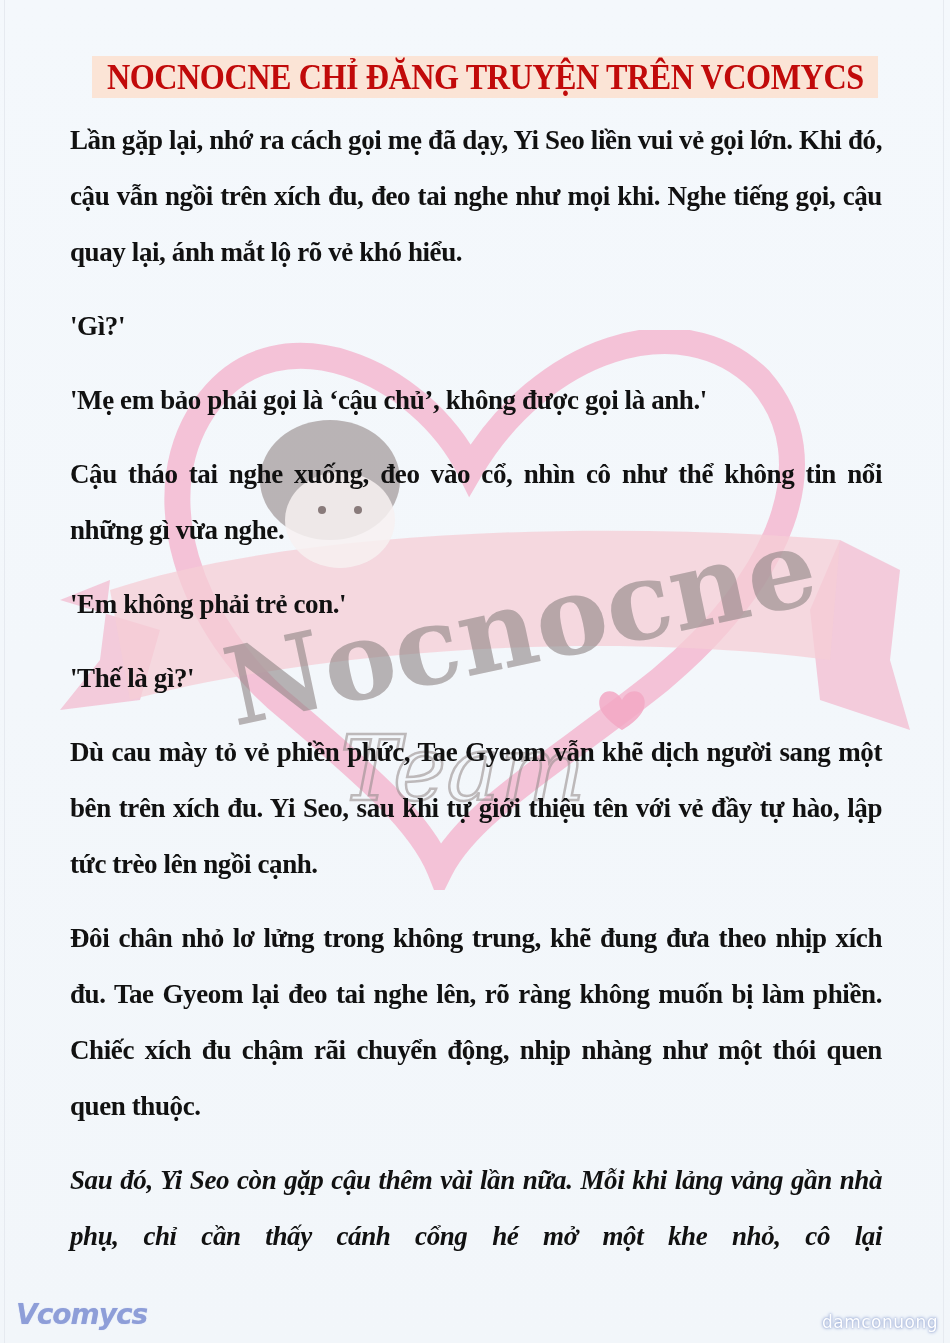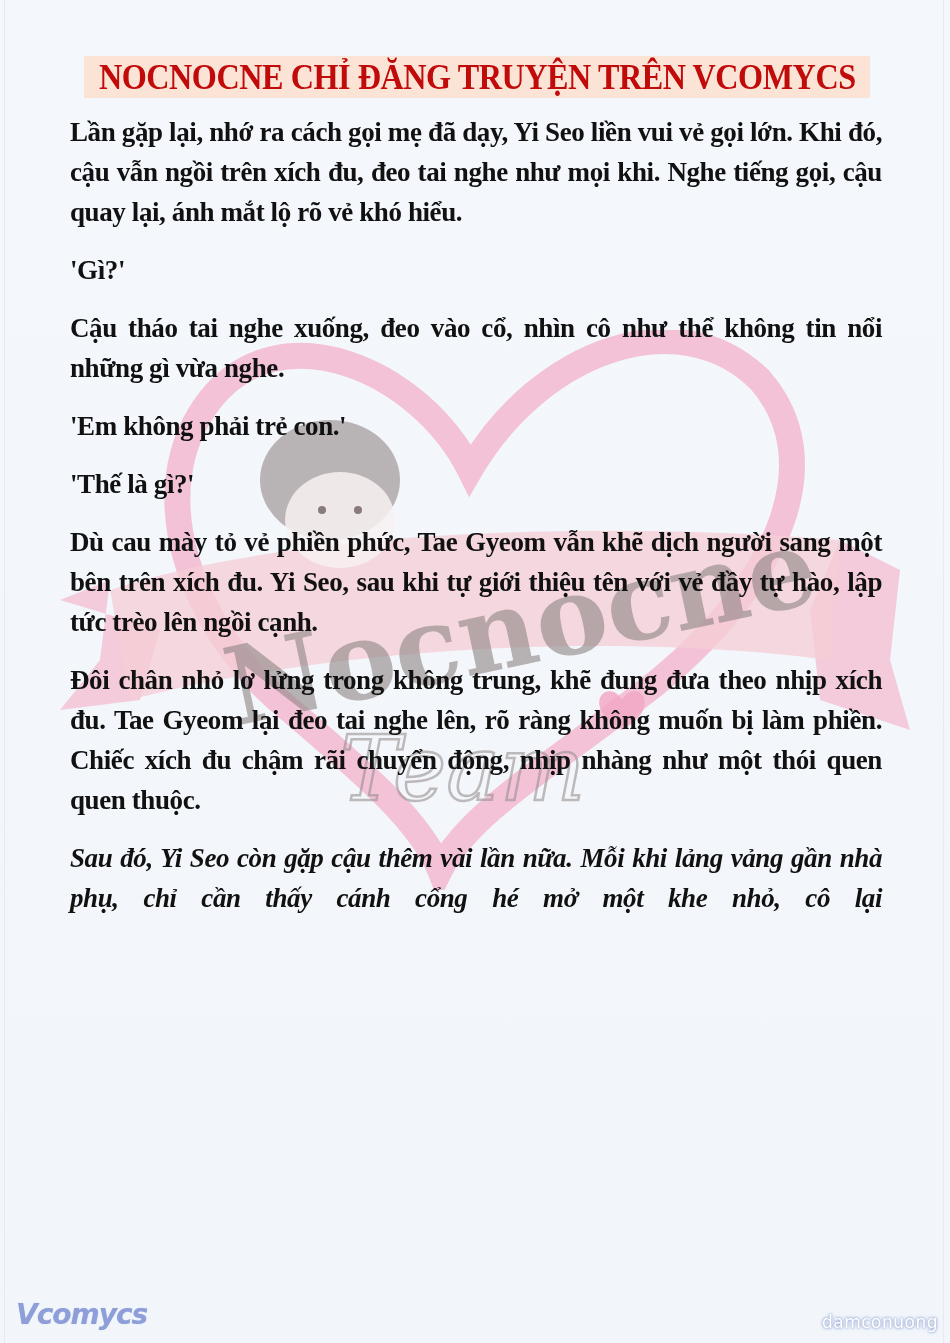"NOCNOCNE CHỈ ĐĂNG TRUYỆN TRÊN" .title-banner { left: 84px -> 92px }
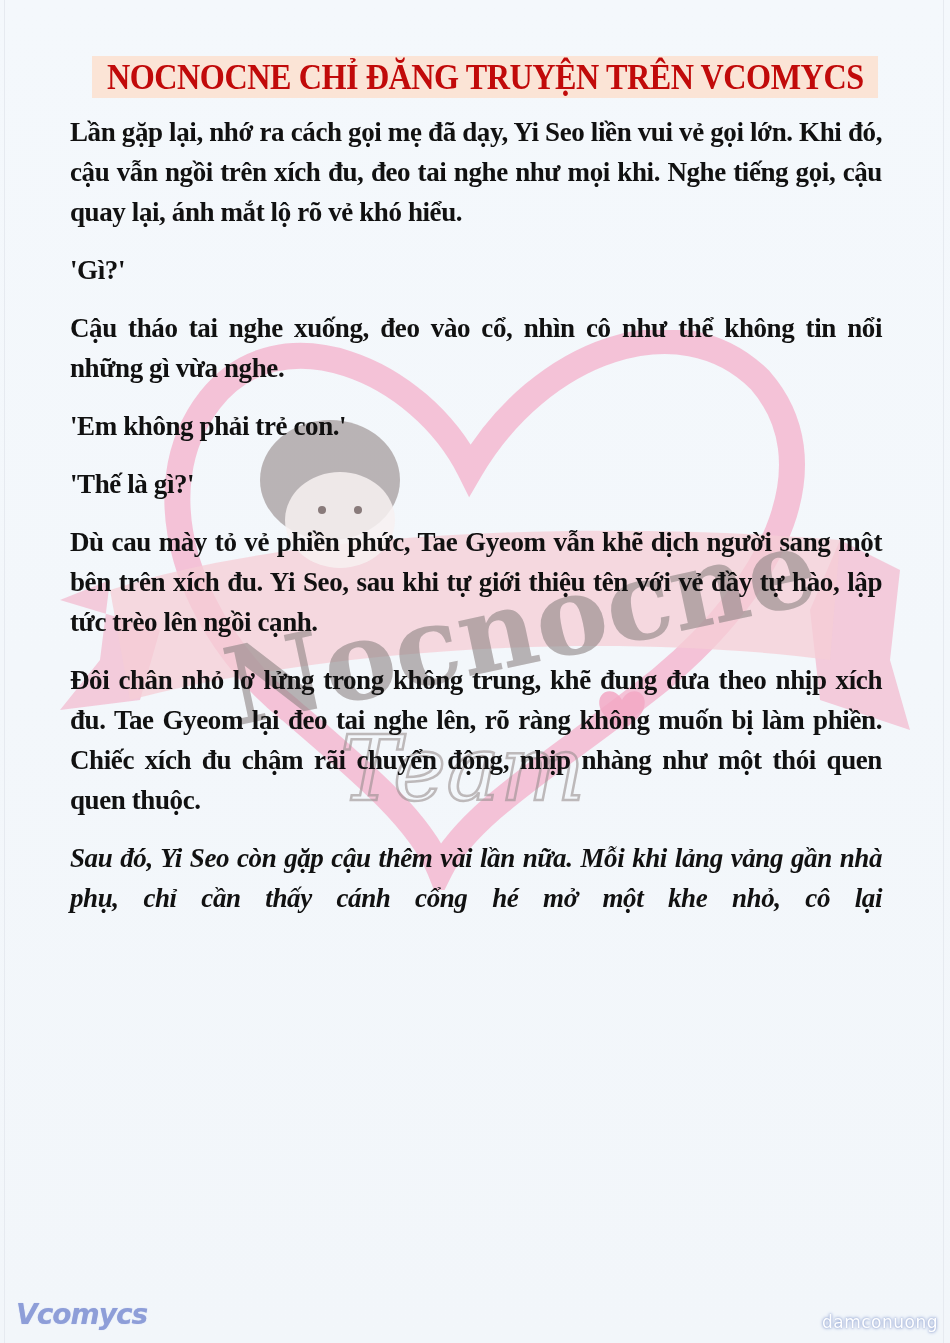"Lần gặp lại, nhớ ra" .content { line-height: 40px -> 56px }
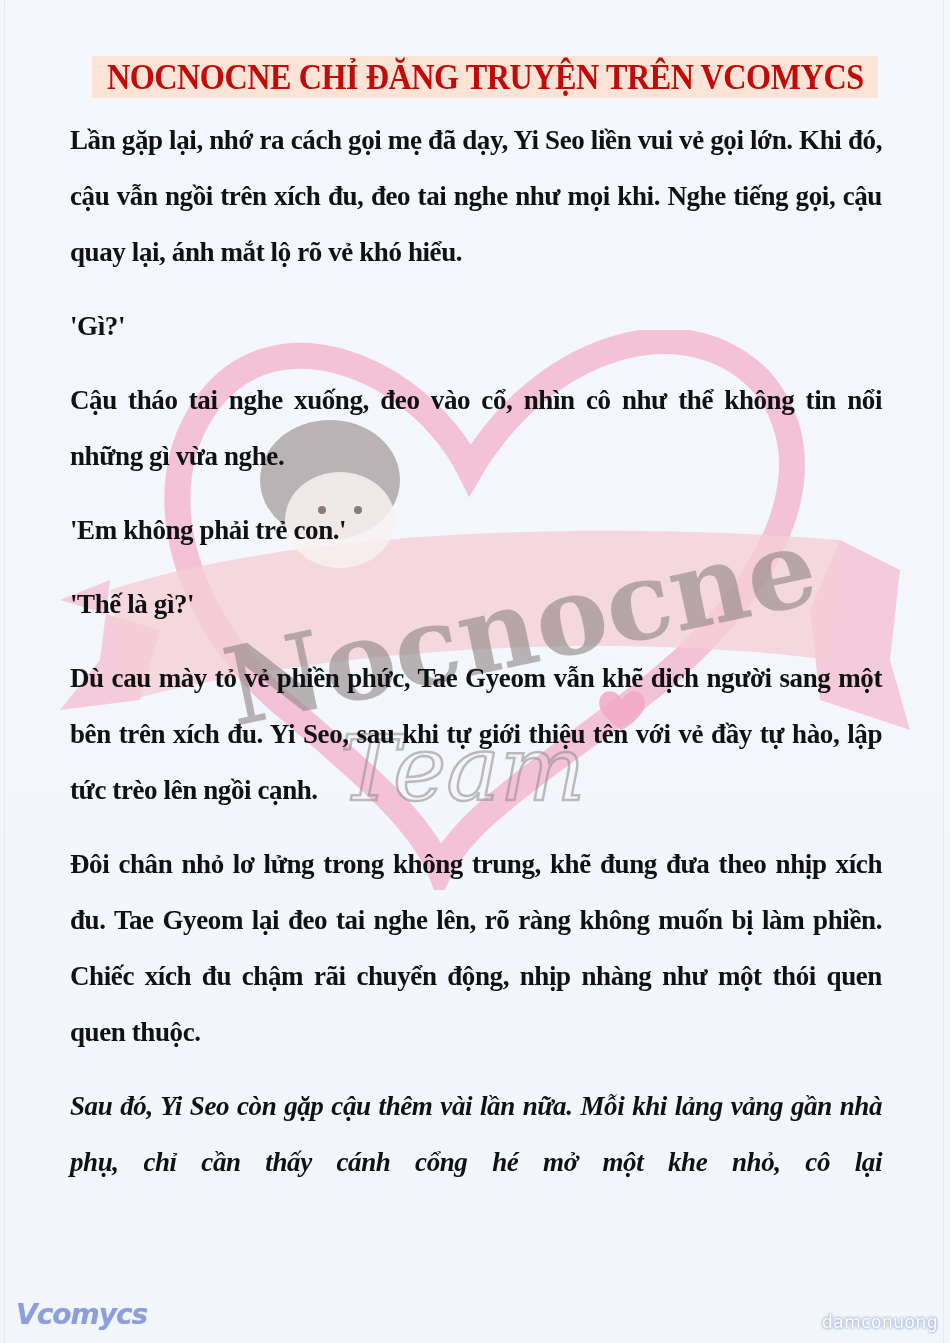"'Mẹ em bảo phải gọi" p.para { html: none -> <p>'Mẹ em bảo phải gọi là ‘cậu chủ’, không được gọi là anh.'</p> }
